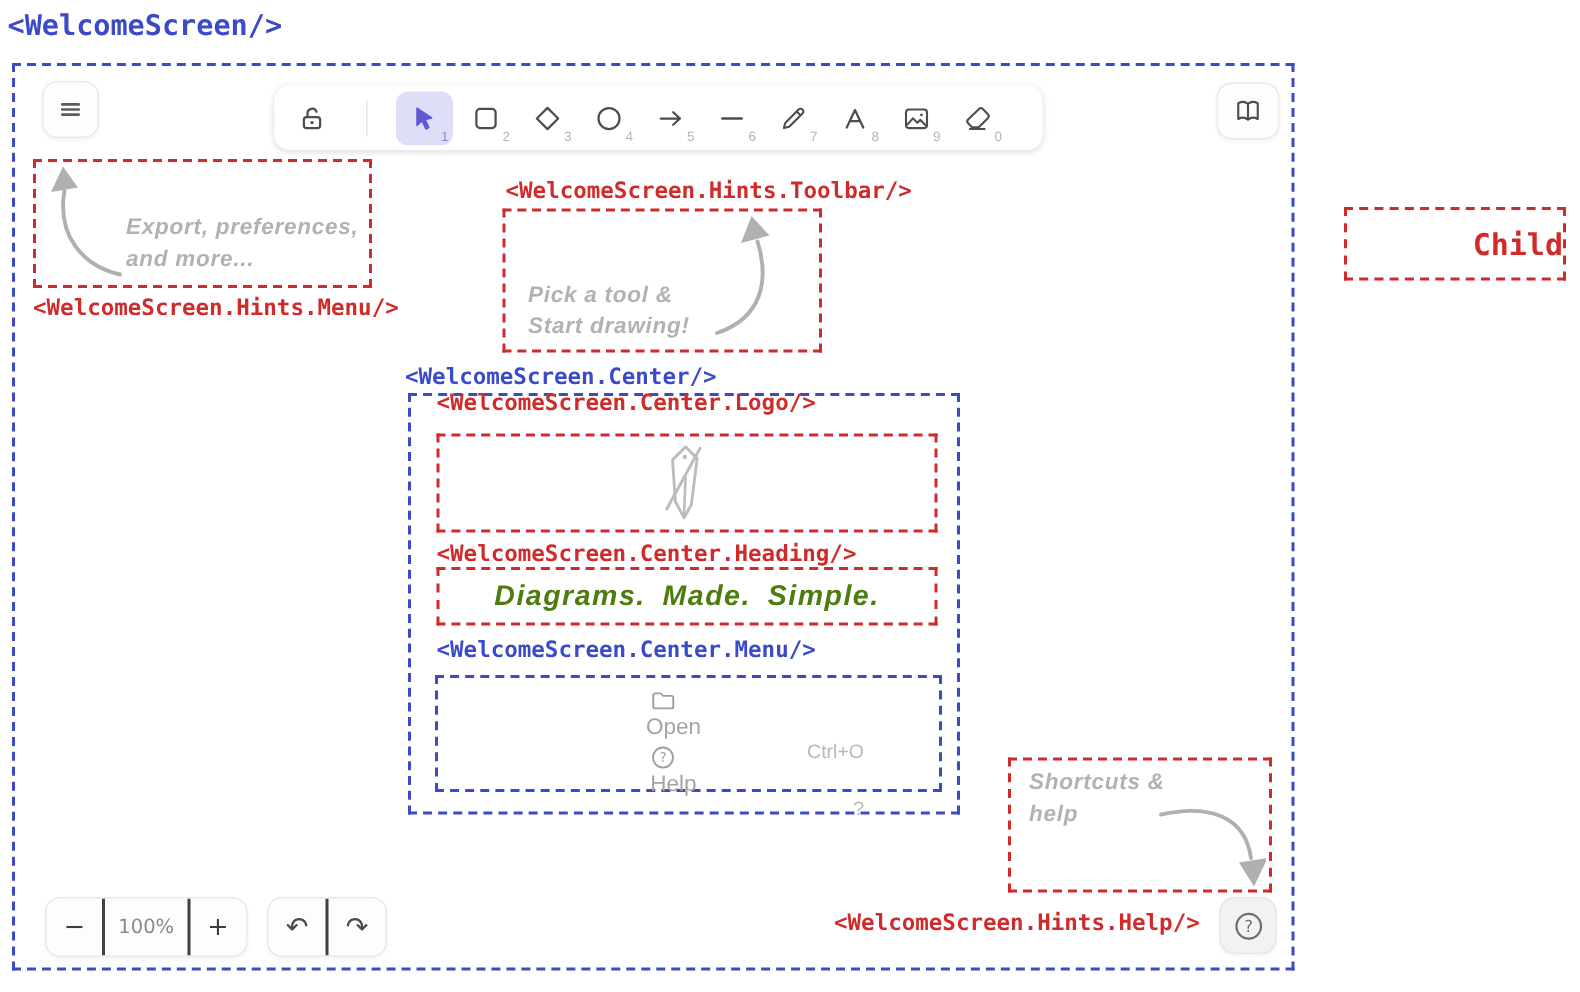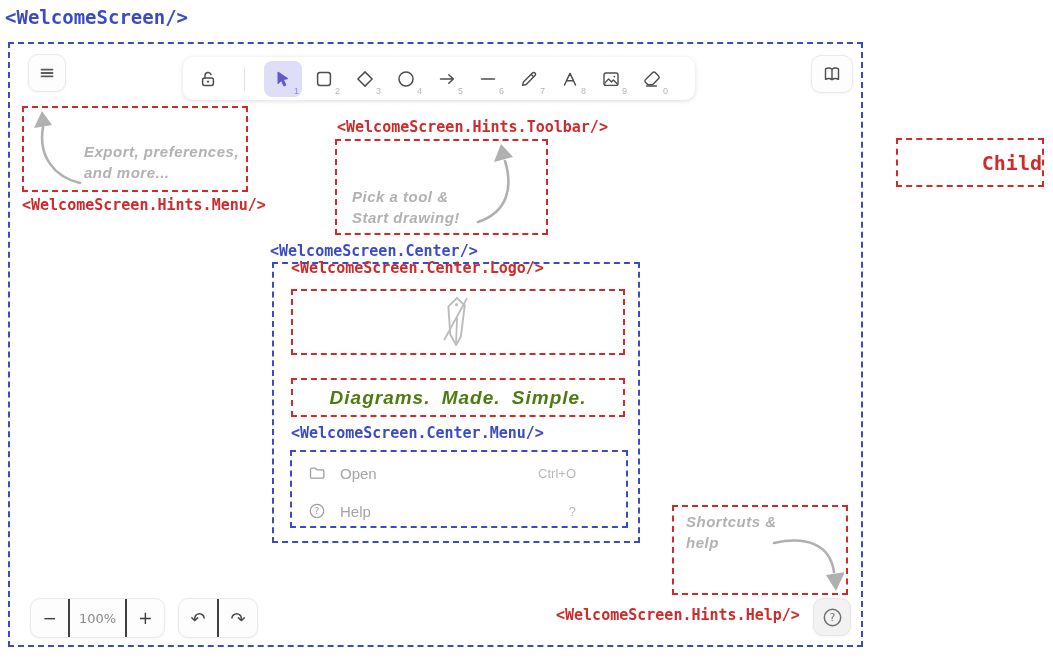"<WelcomeScreen.Center.Heading/>" div.abs { html: none -> <div>&lt;WelcomeScreen.Center.Heading/&gt;</div> }
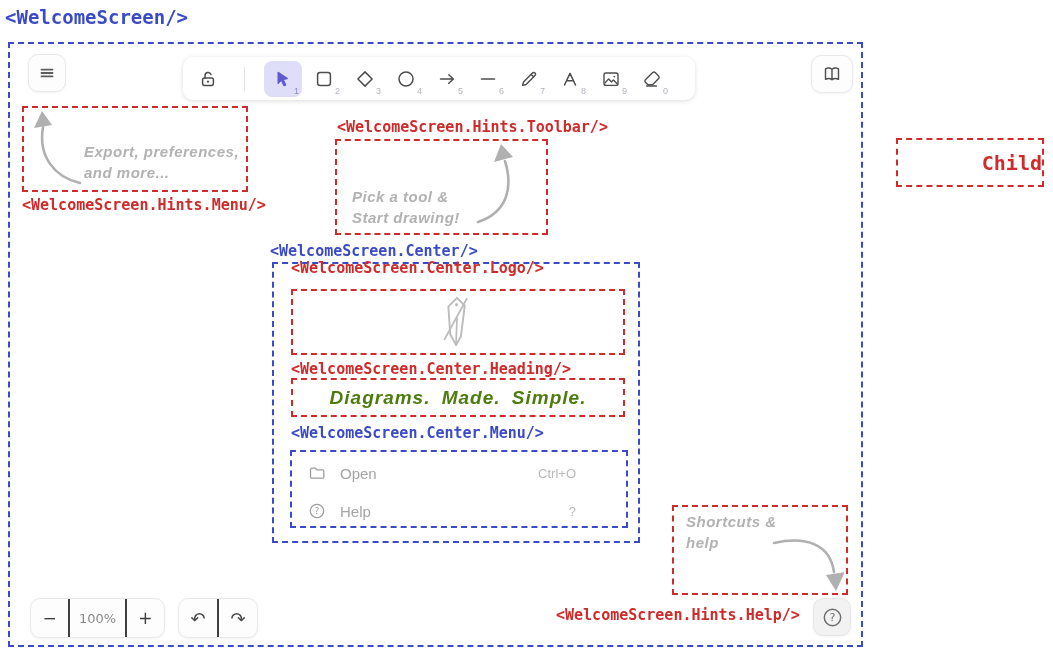"Open" .menu-row { flex-direction: none -> column }
